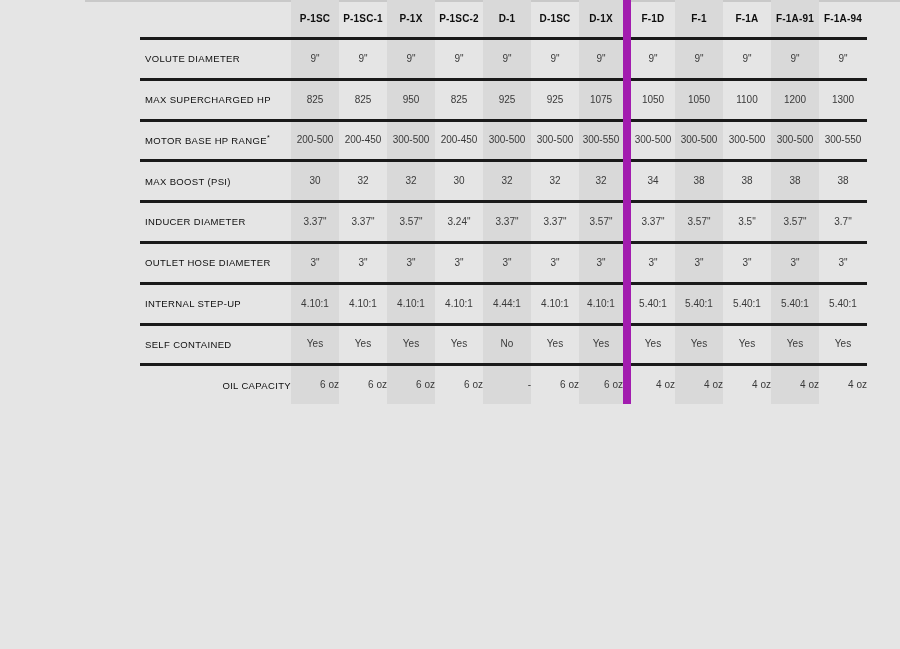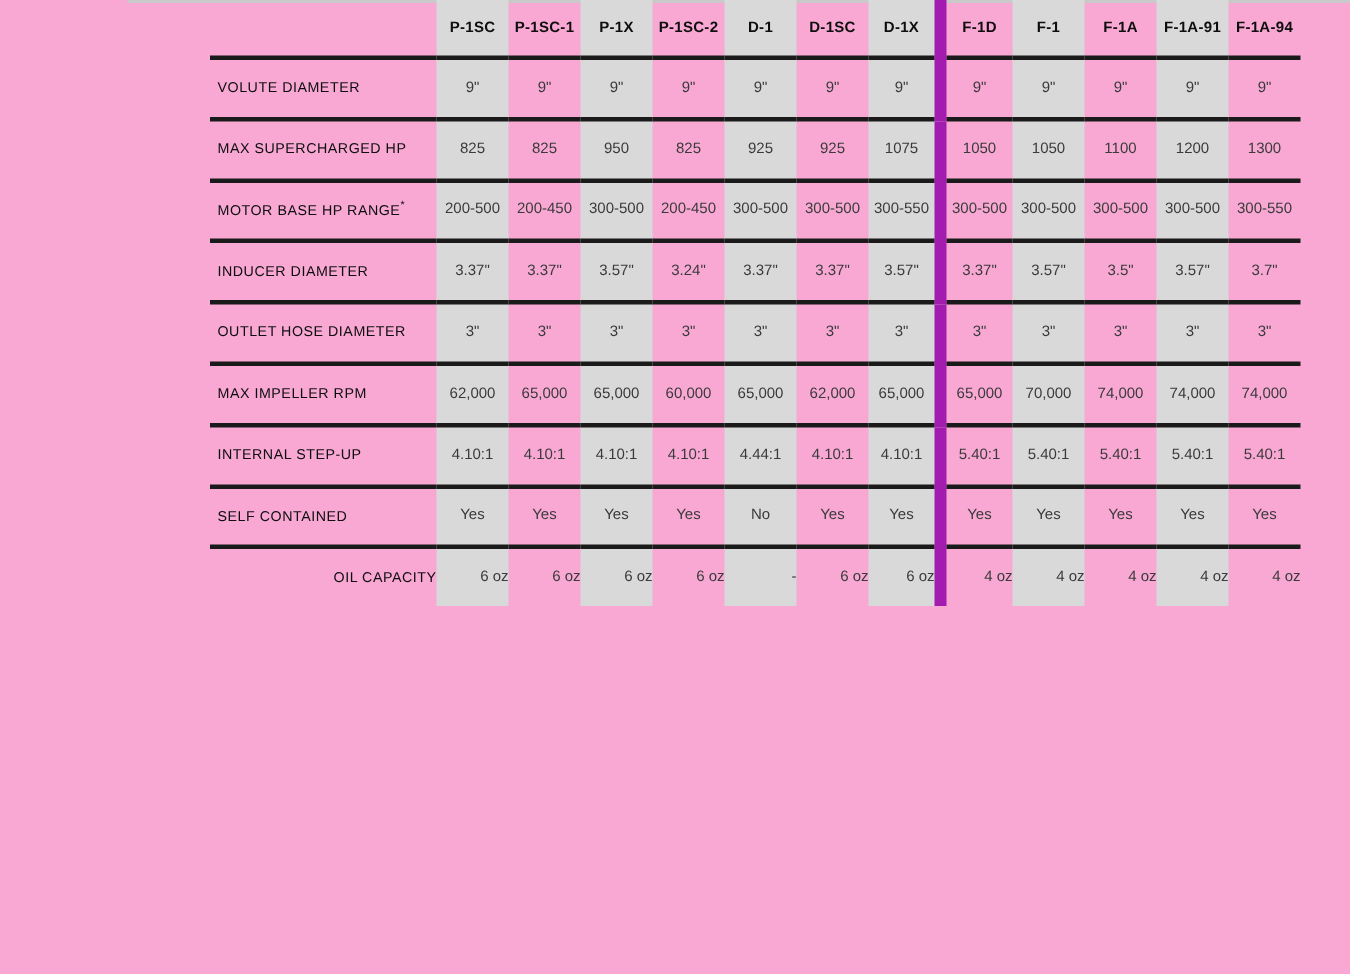"P-1SC" .page { background: #f9a8d4 -> #e5e5e5 }
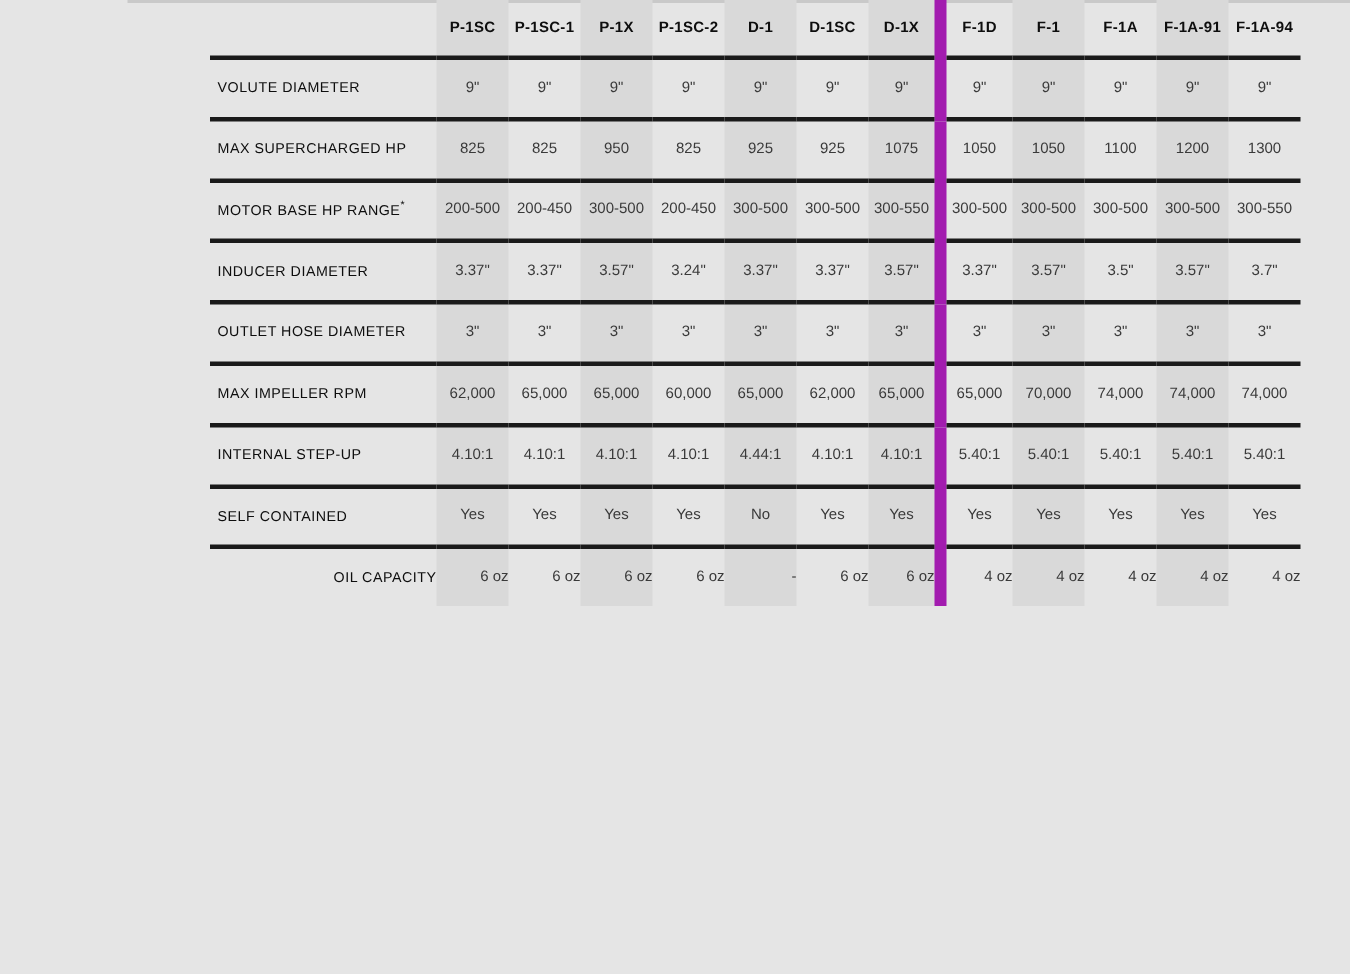"MAX BOOST (PSI)" tr { html: none -> <tr> <th>MAX BOOST (PSI)</th> <td>30</td> <td>32</td> <td>32</td> <td>30</td> <td>32</td> <td>32</td> <td>32</td> <td>34</td> <td>38</td> <td>38</td> <td>38</td> <td>38</td> </tr> }
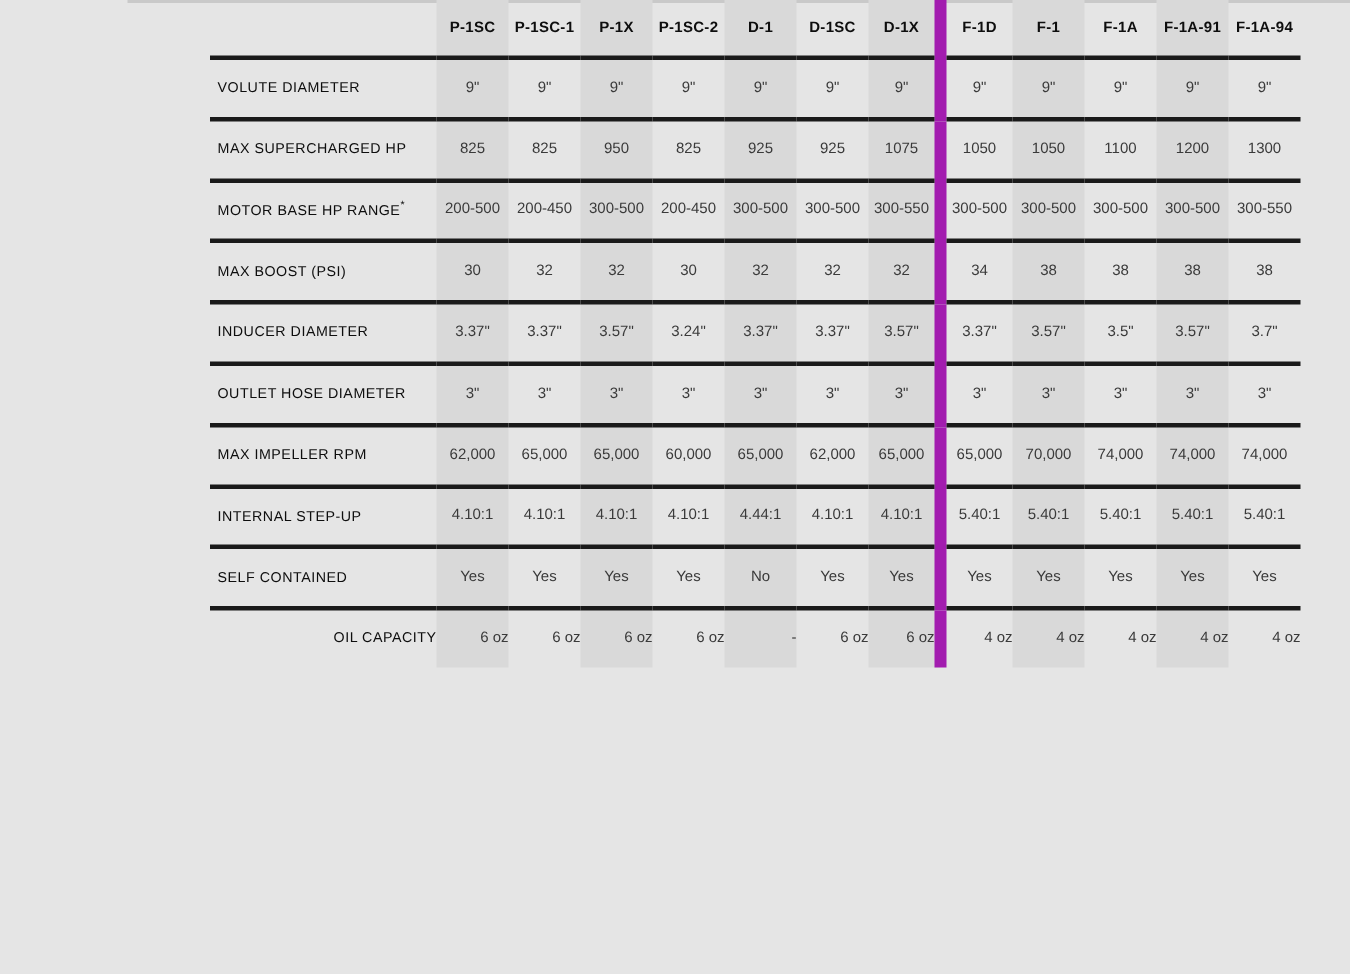"MAX IMPELLER RPM" tr { html: <tr> <th>MAX IMPELLER RPM</th> <td>62,000</td> <td>65,000</td> <td>65,000</td> <td>60,000</td> <td>65,000</td> <td>62,000</td> <td>65,000</td> <td>65,000</td> <td>70,000</td> <td>74,000</td> <td>74,000</td> <td>74,000</td> </tr> -> none }
